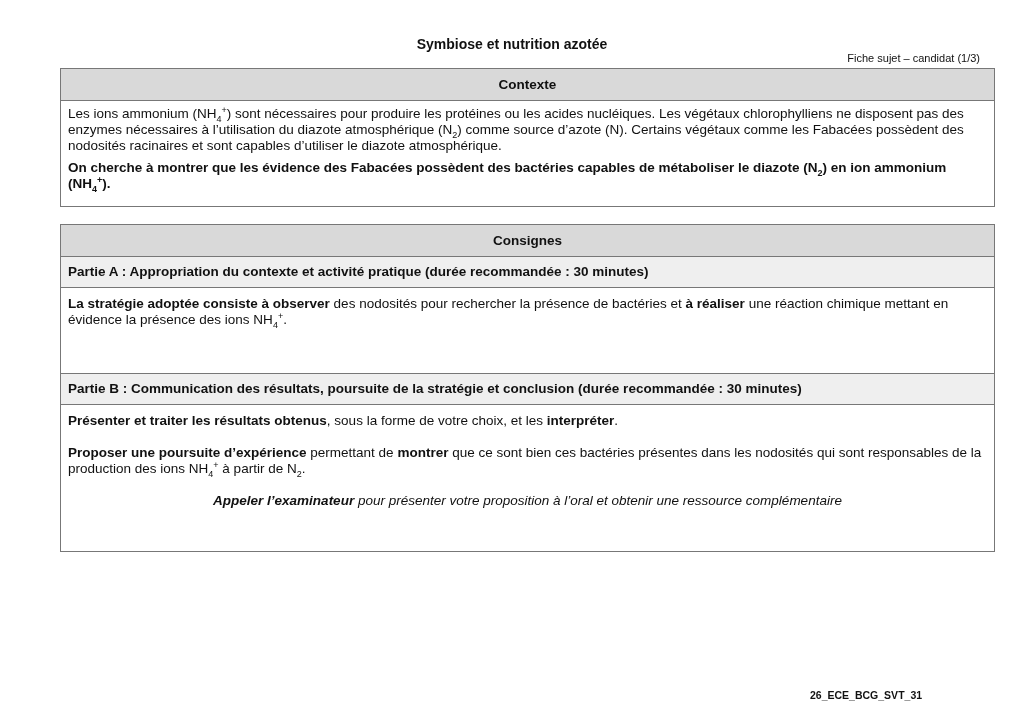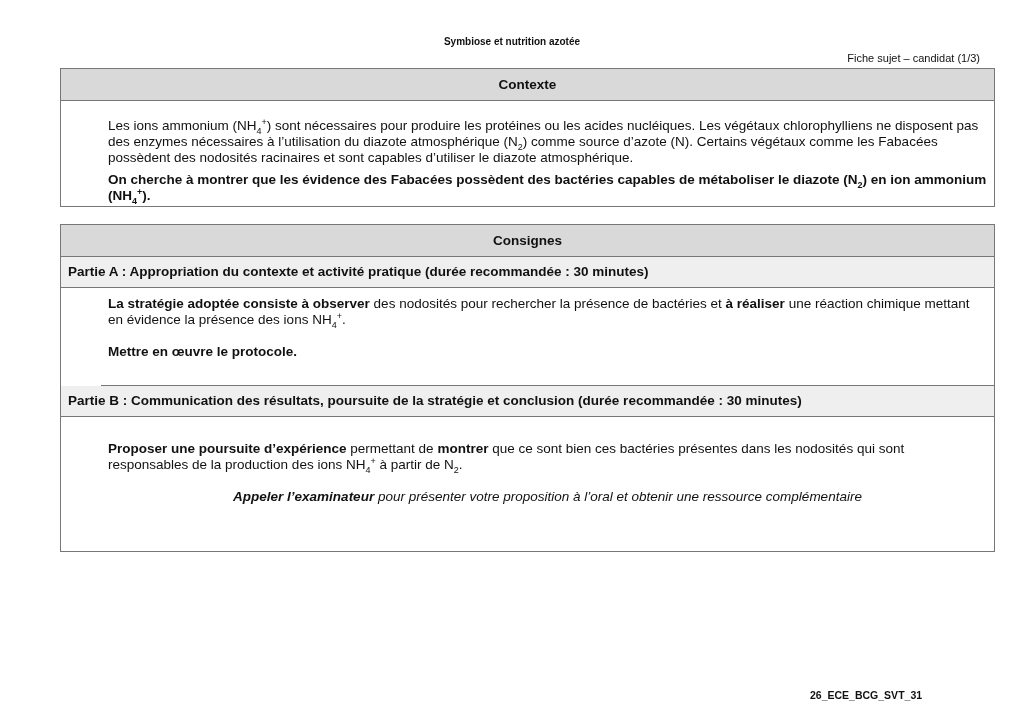"Symbiose et nutrition azotée" .title { font-size: 10px -> 14px }
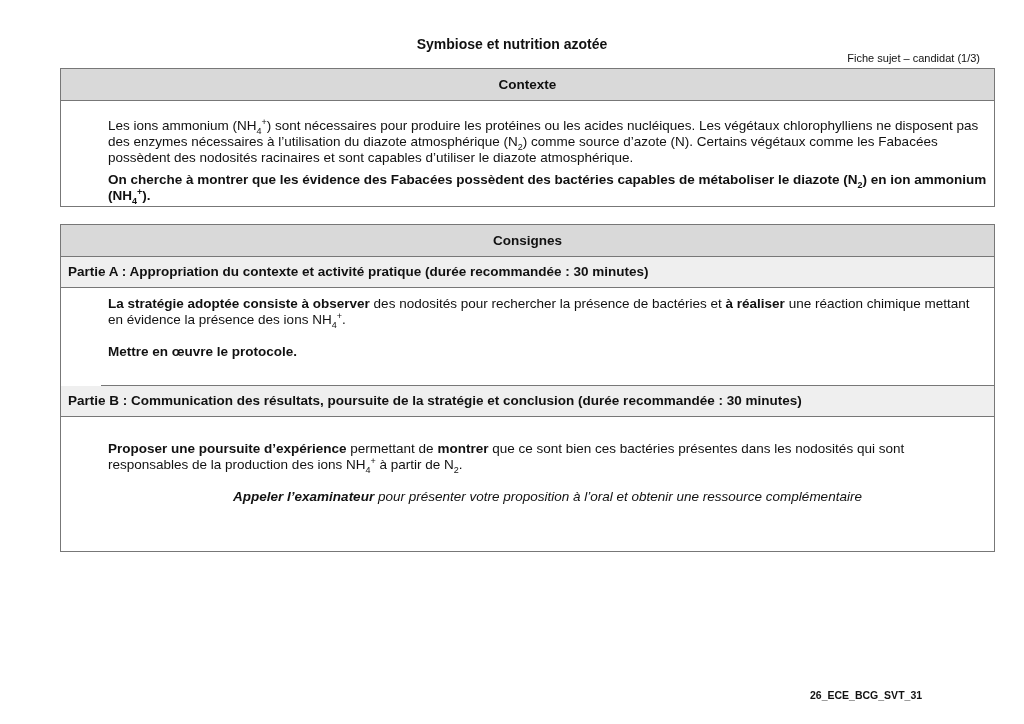"Les ions ammonium (NH4+) sont" .box .body { margin-left: 40px -> none; padding: 17px 7px -> 5px 7px }
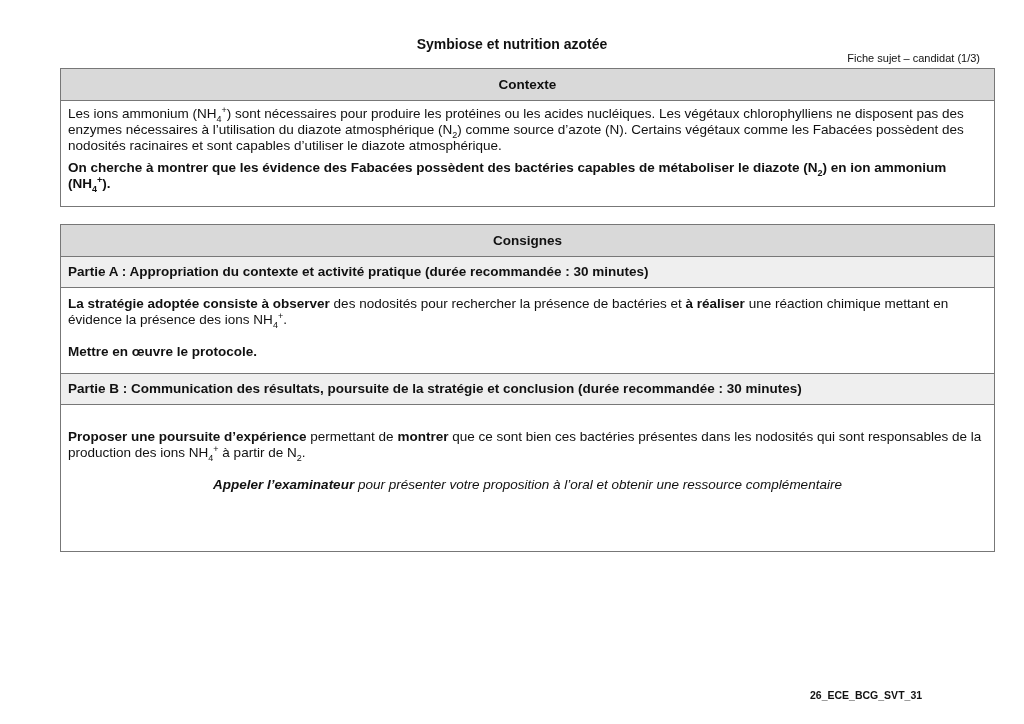"Mettre en œuvre le protocole." p { html: <p>Mettre en œuvre le protocole.</p> -> none }
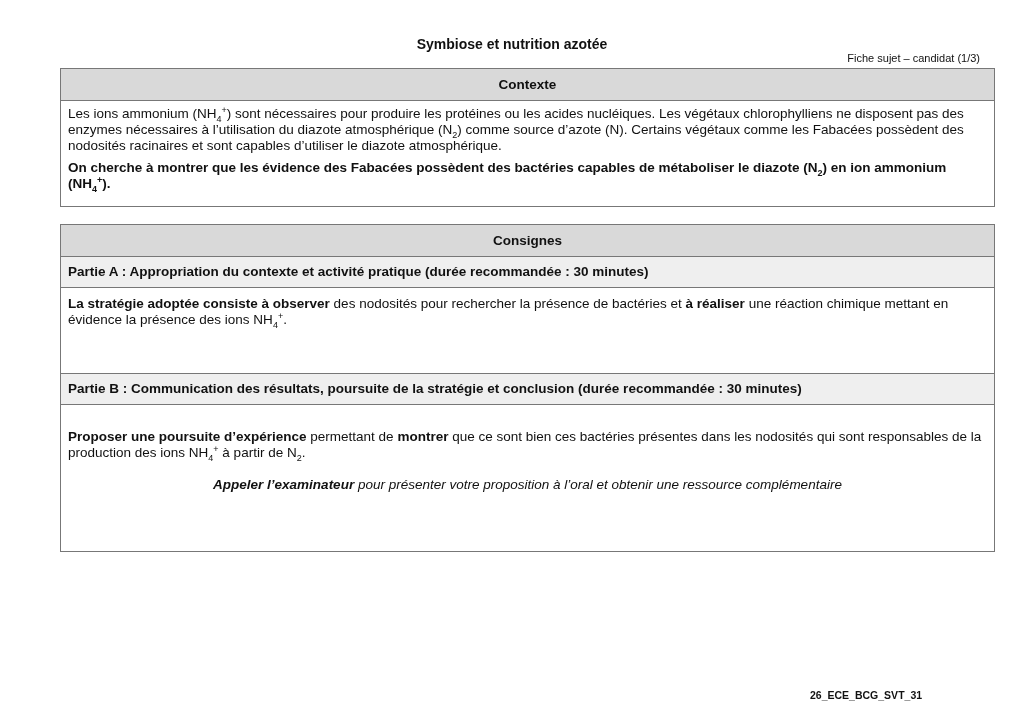"Présenter et traiter les résultats" p { html: none -> <p><b>Présenter et traiter les résultats obtenus</b><span>, sous la forme de votre choix, et les </span><b>interpréter</b><span>.</span></p> }
